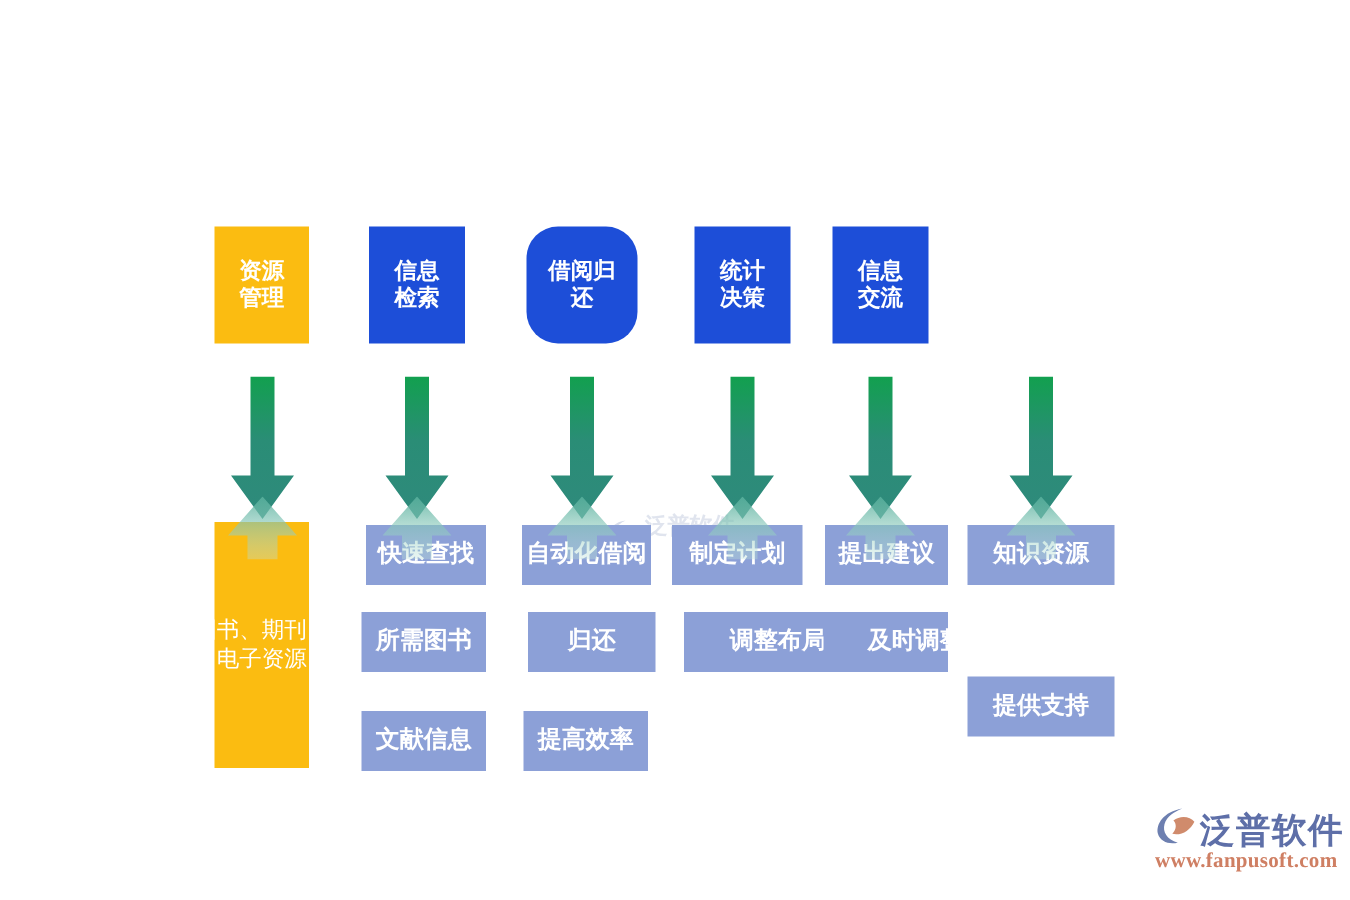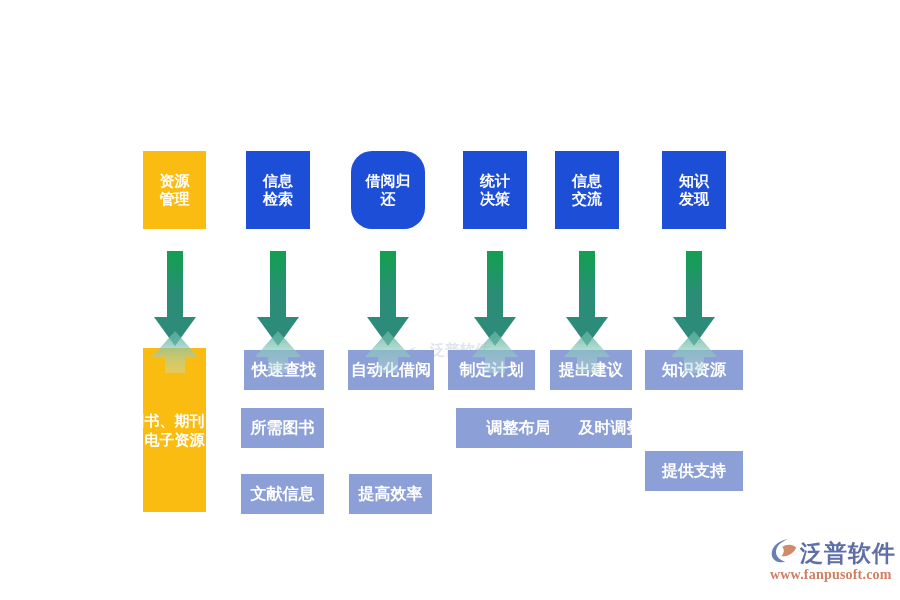"知识" div.top-box { html: <div> <div> <span>知识</span><br> <span>发现</span> </div> </div> -> none }
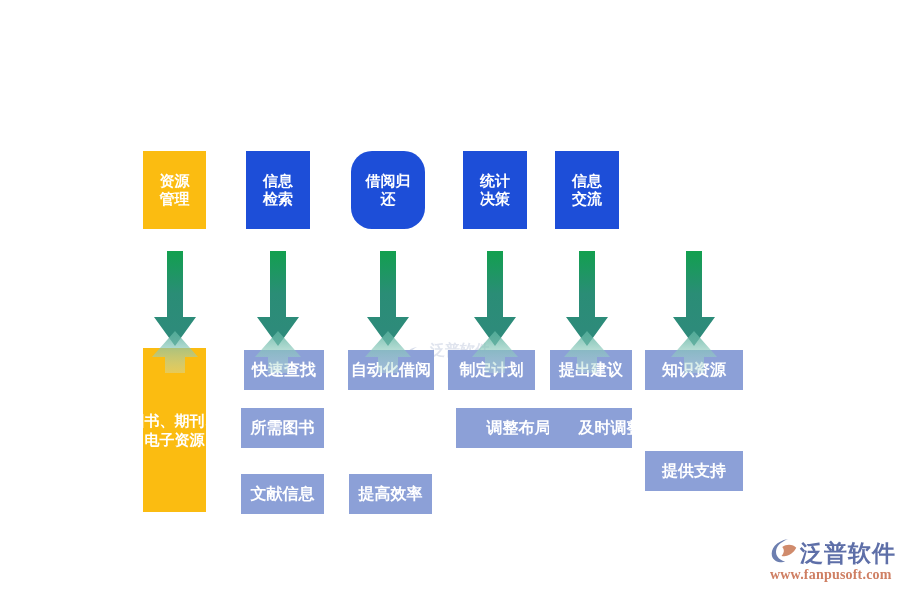"图书、期刊、" #resource-column-label { font-weight: bold -> normal }
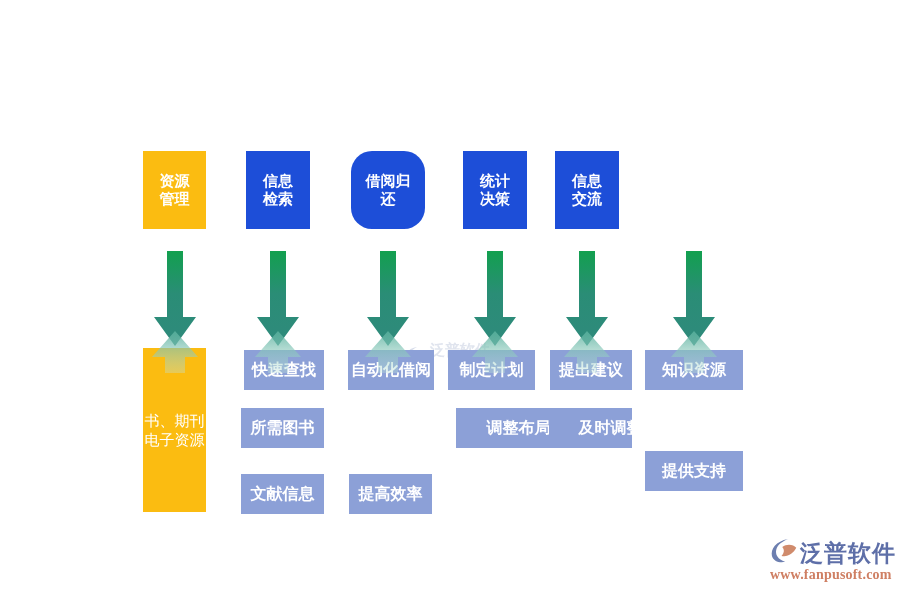"归还" div.sub-box { html: none -> <div>归还</div> }
